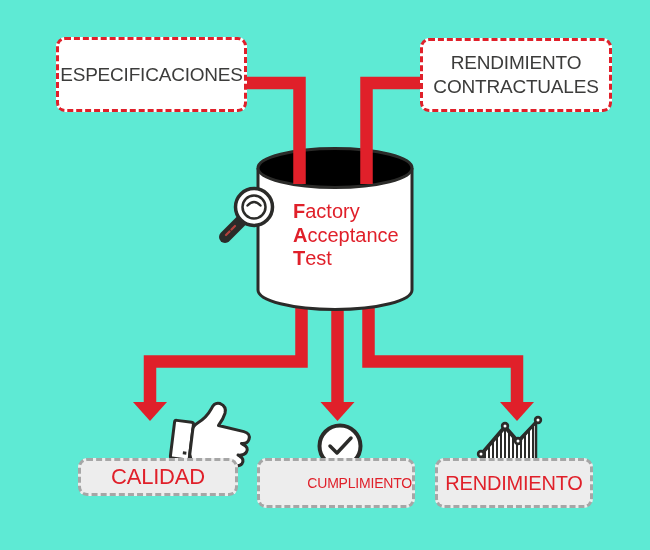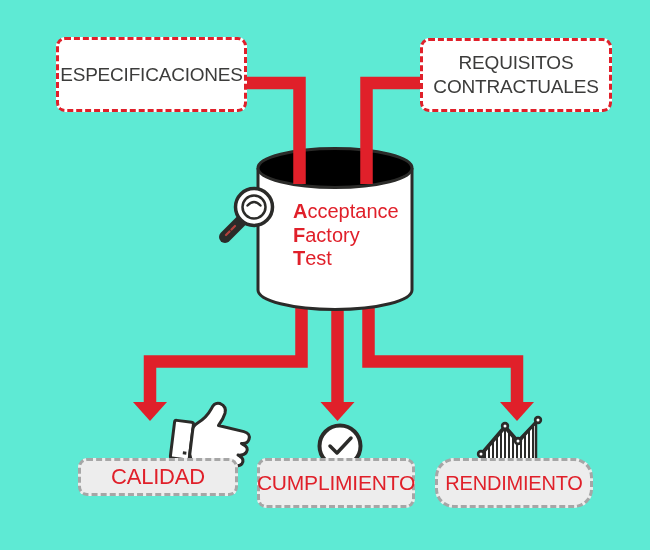"REQUISITOS CONTRACTUALES" span { text: REQUISITOS -> RENDIMIENTO }
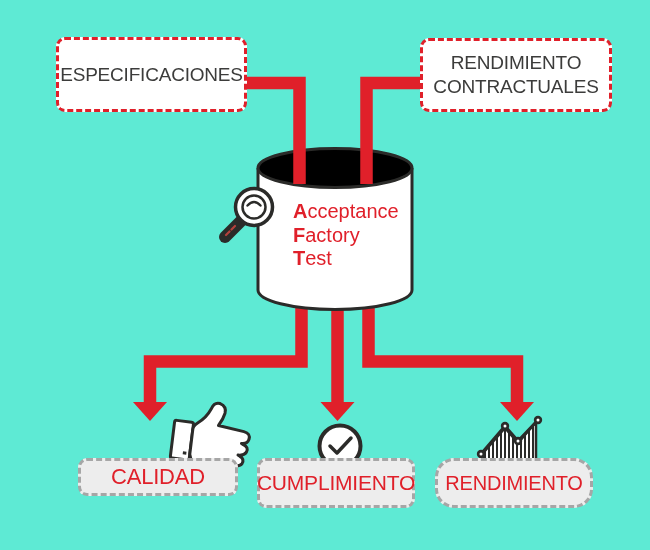"Acceptance" div { order: before "Factory" -> after "Factory" }
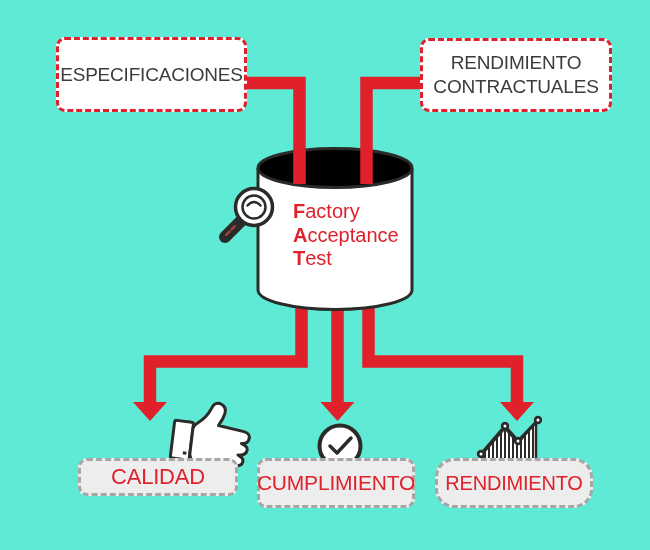"CUMPLIMIENTO" #box-cum { font-size: 21px -> 14px; justify-content: none -> flex-end }
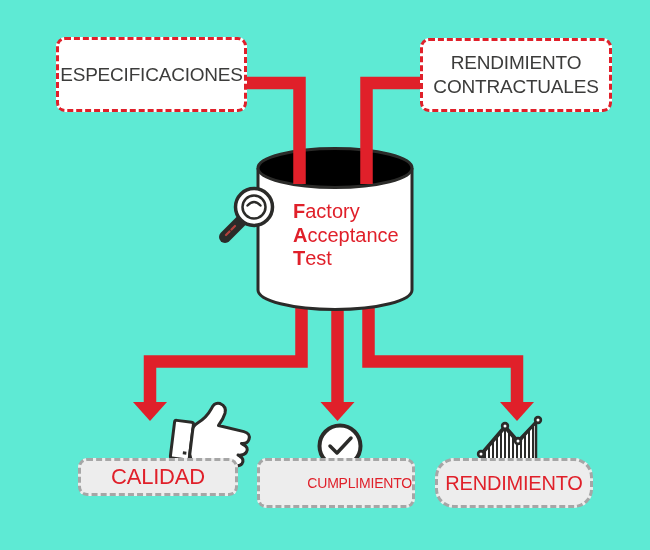"RENDIMIENTO" #box-ren { border-radius: 19px -> none }
